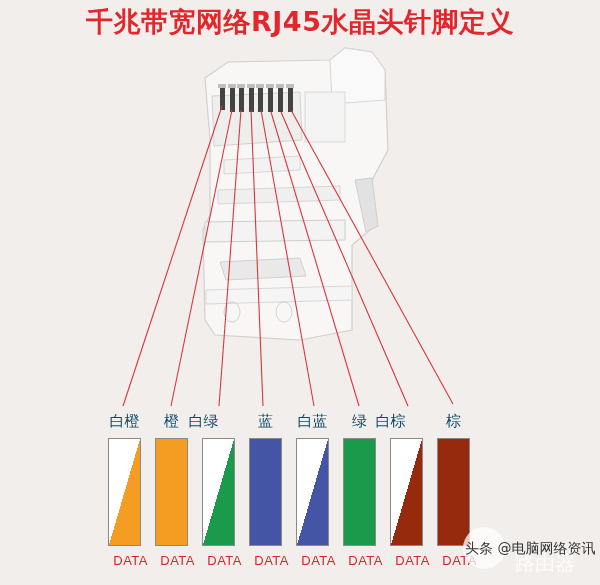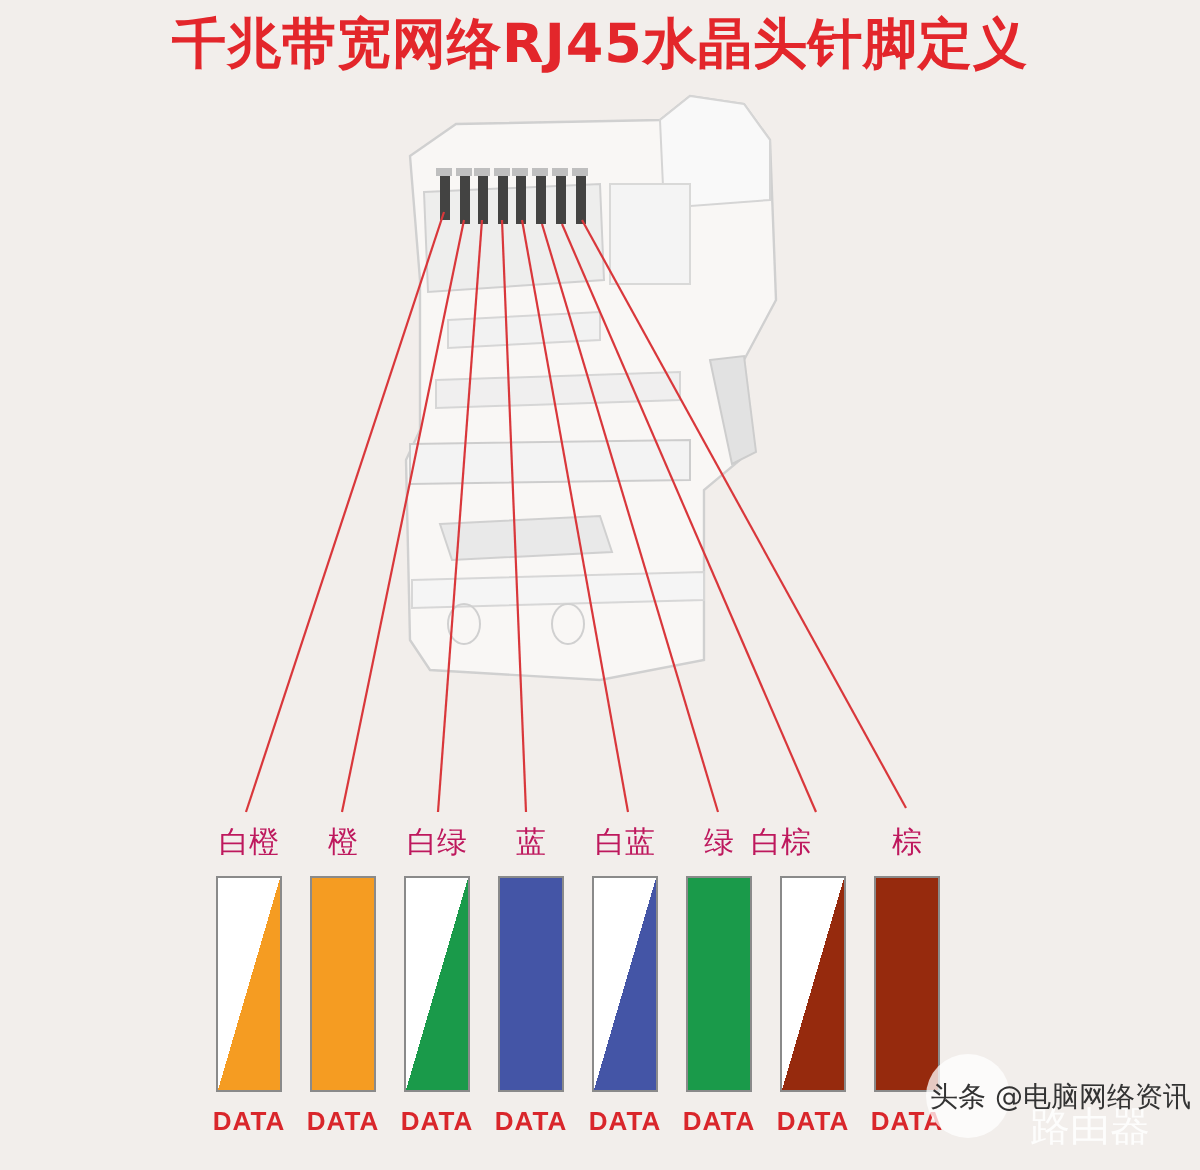"白橙" .label { color: #be185d -> #0c4a6e }
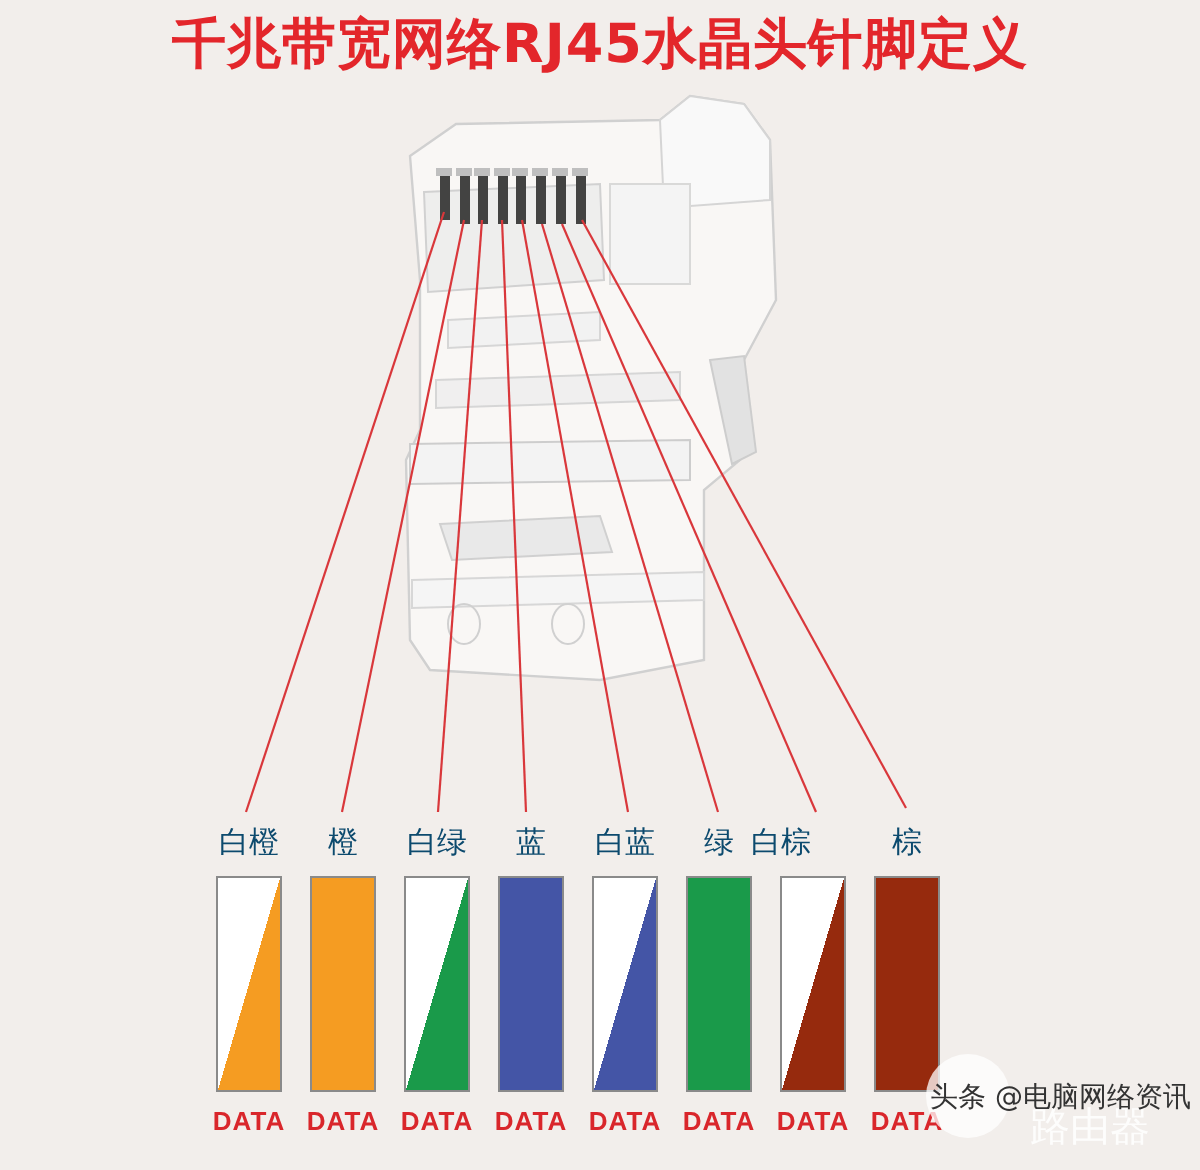"白绿" div.label { left: 195px -> 180px }
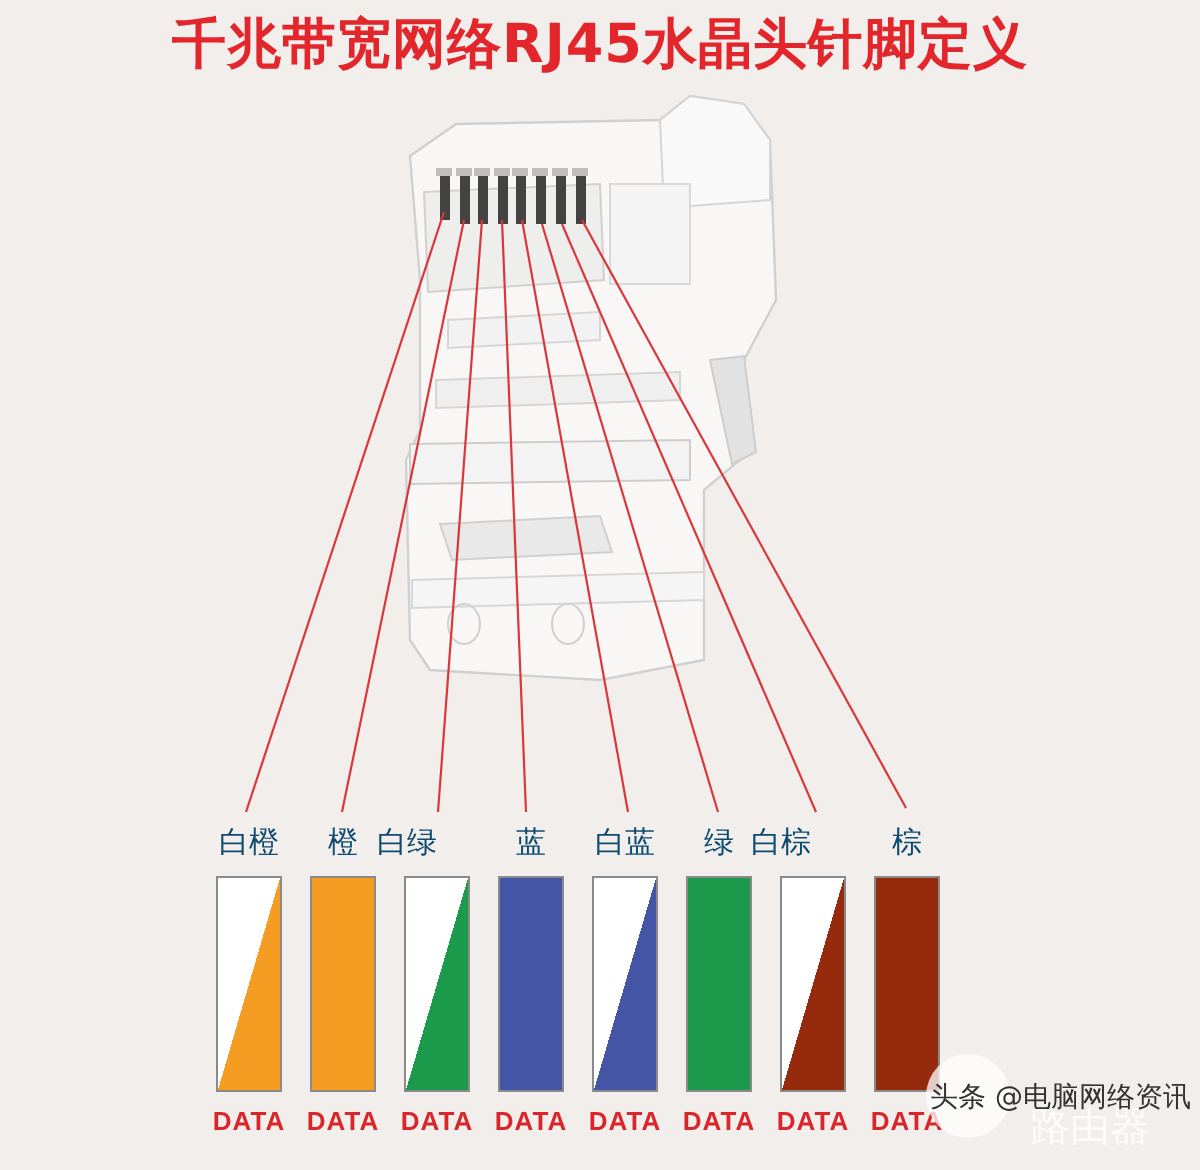"DATA" .data { font-weight: bold -> normal; text-align: center -> right }
